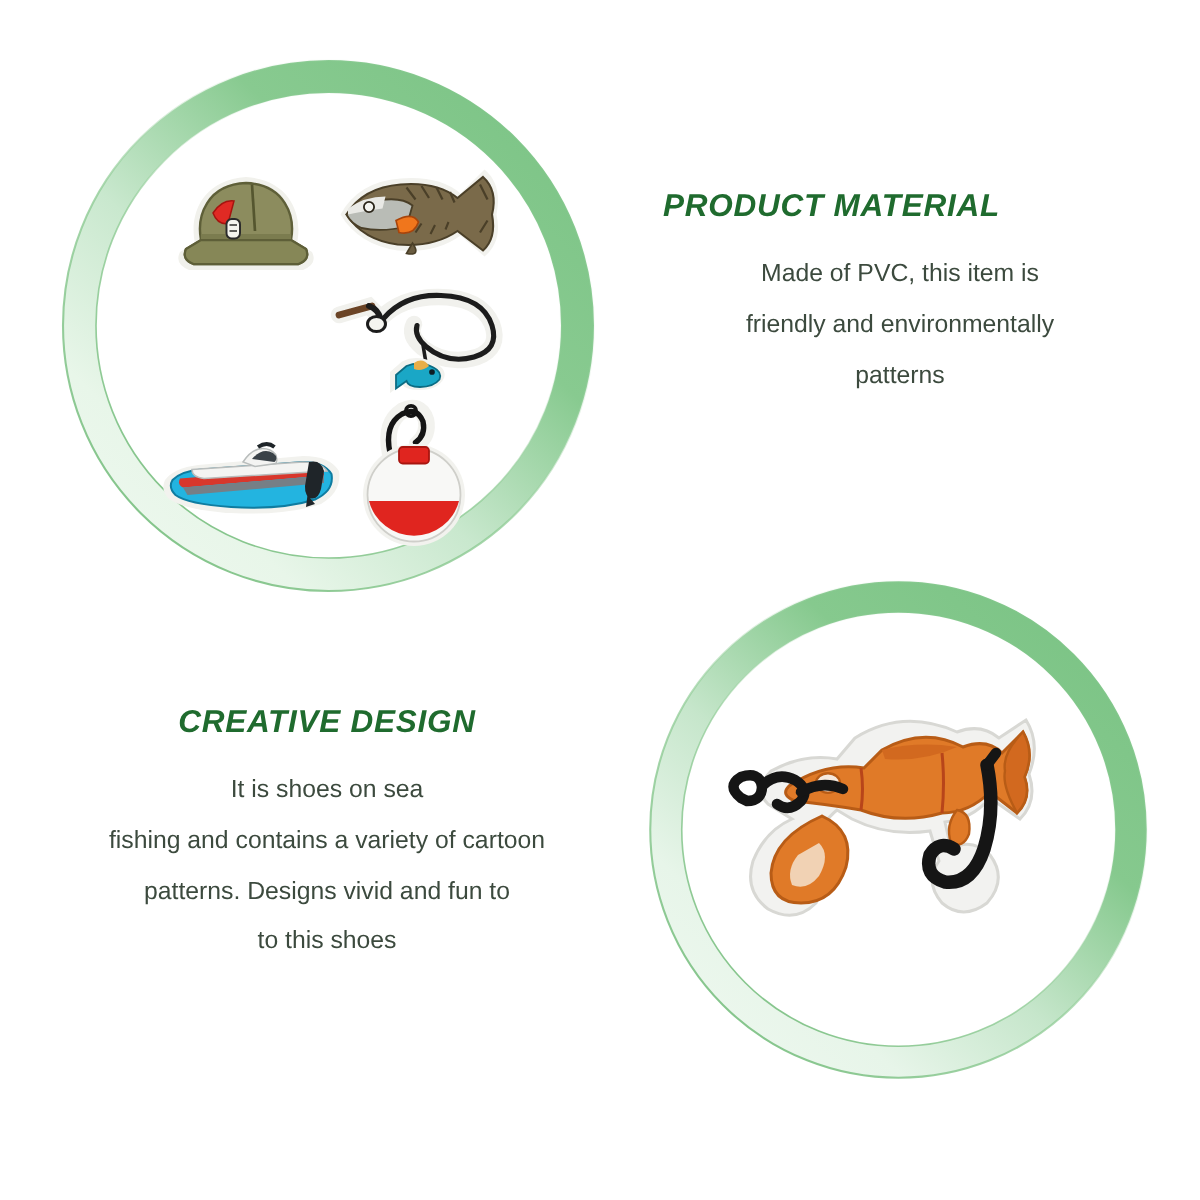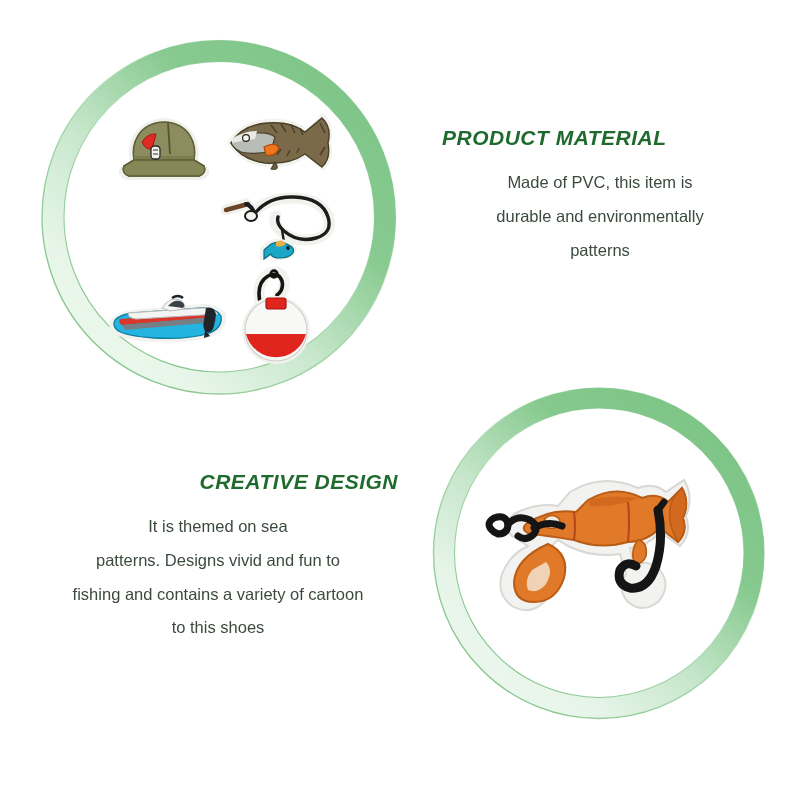"durable and environmentally" span.line { text: durable -> friendly }
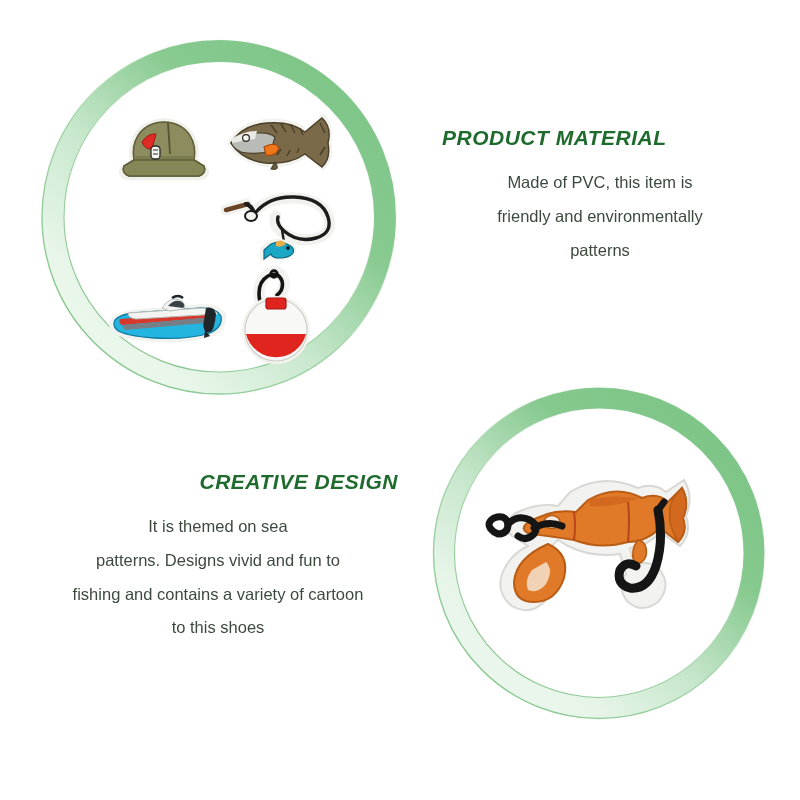"CREATIVE DESIGN" #text-design .block-heading { text-align: right -> center }
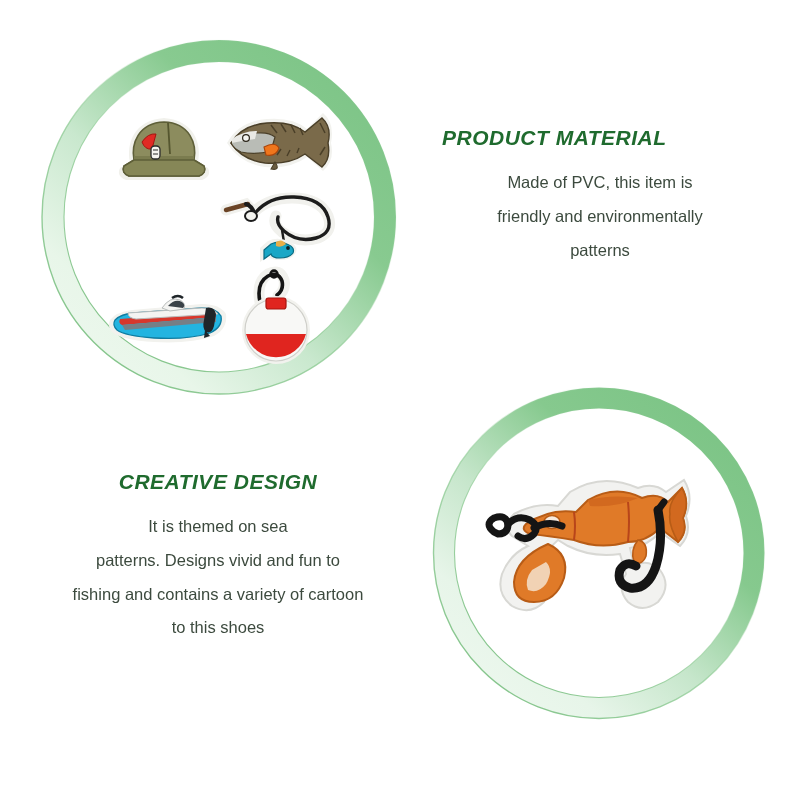"It is themed on sea" span.line { text: themed -> shoes }
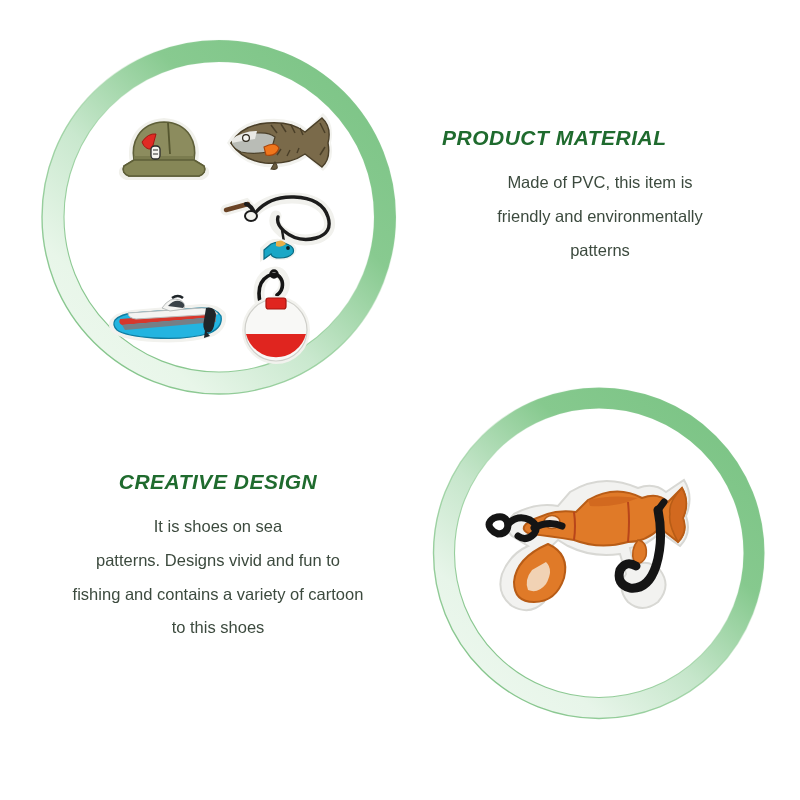"patterns. Designs vivid and fun" span.line { order: before "fishing and contains a variety" -> after "fishing and contains a variety" }
